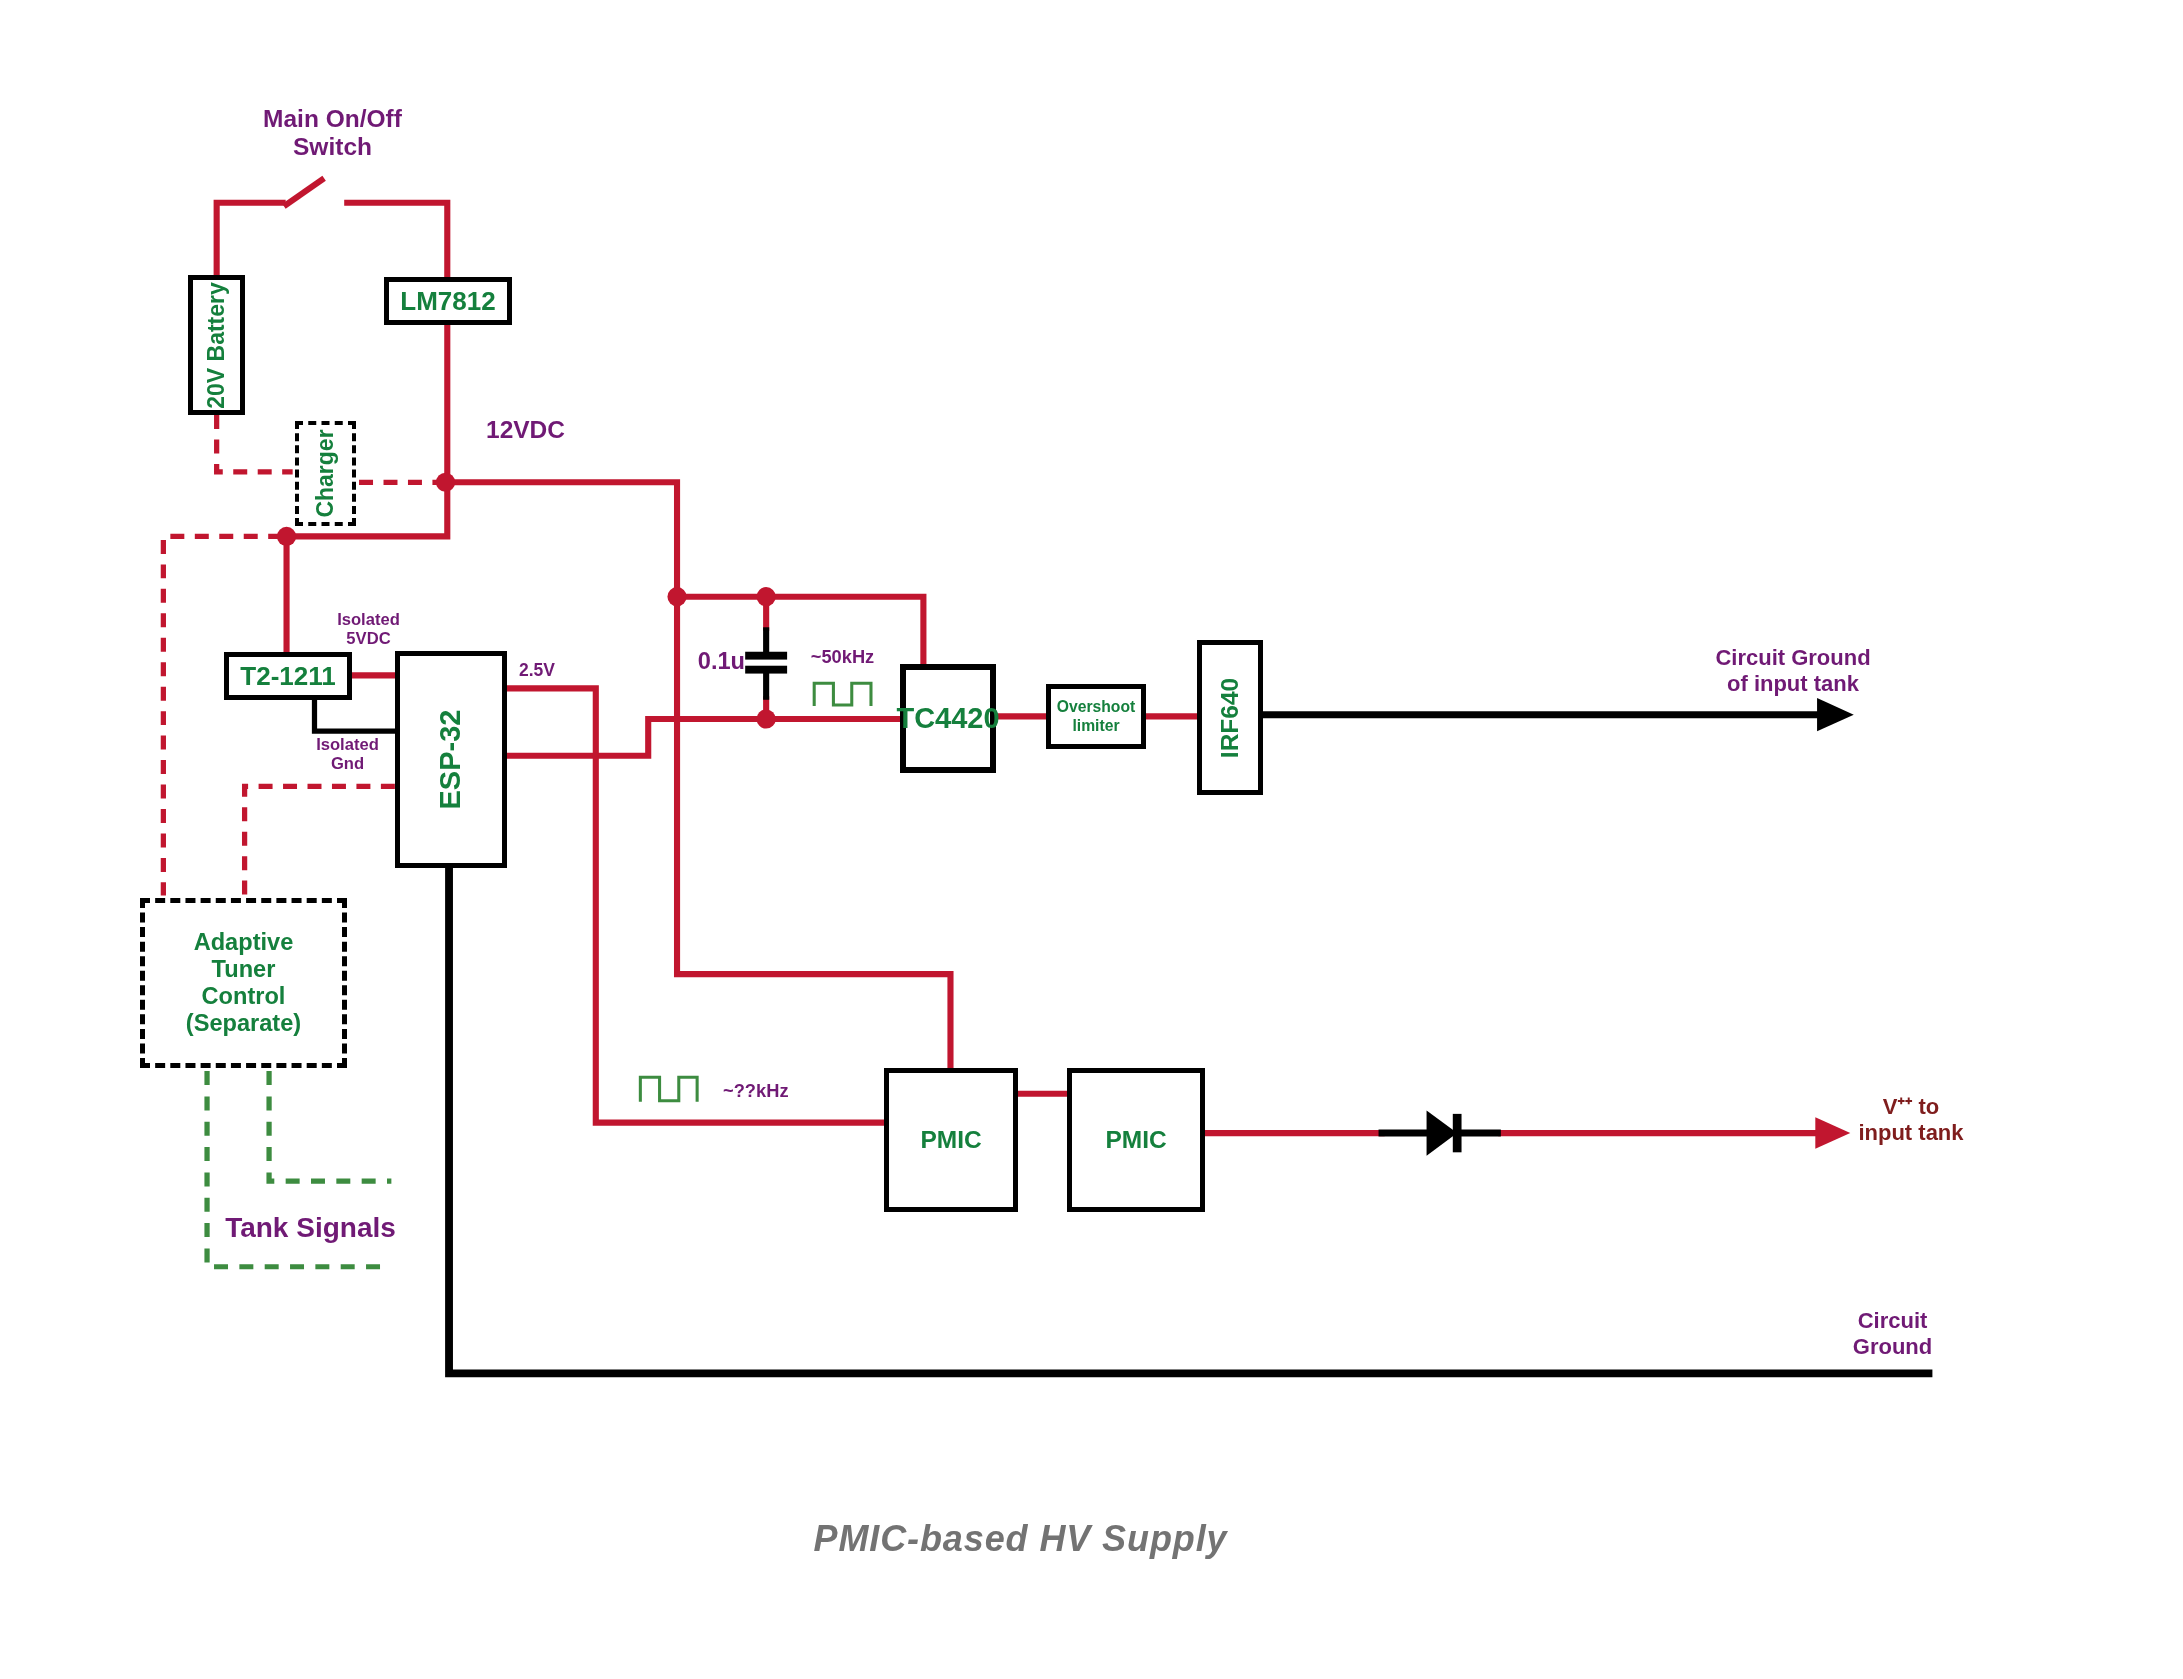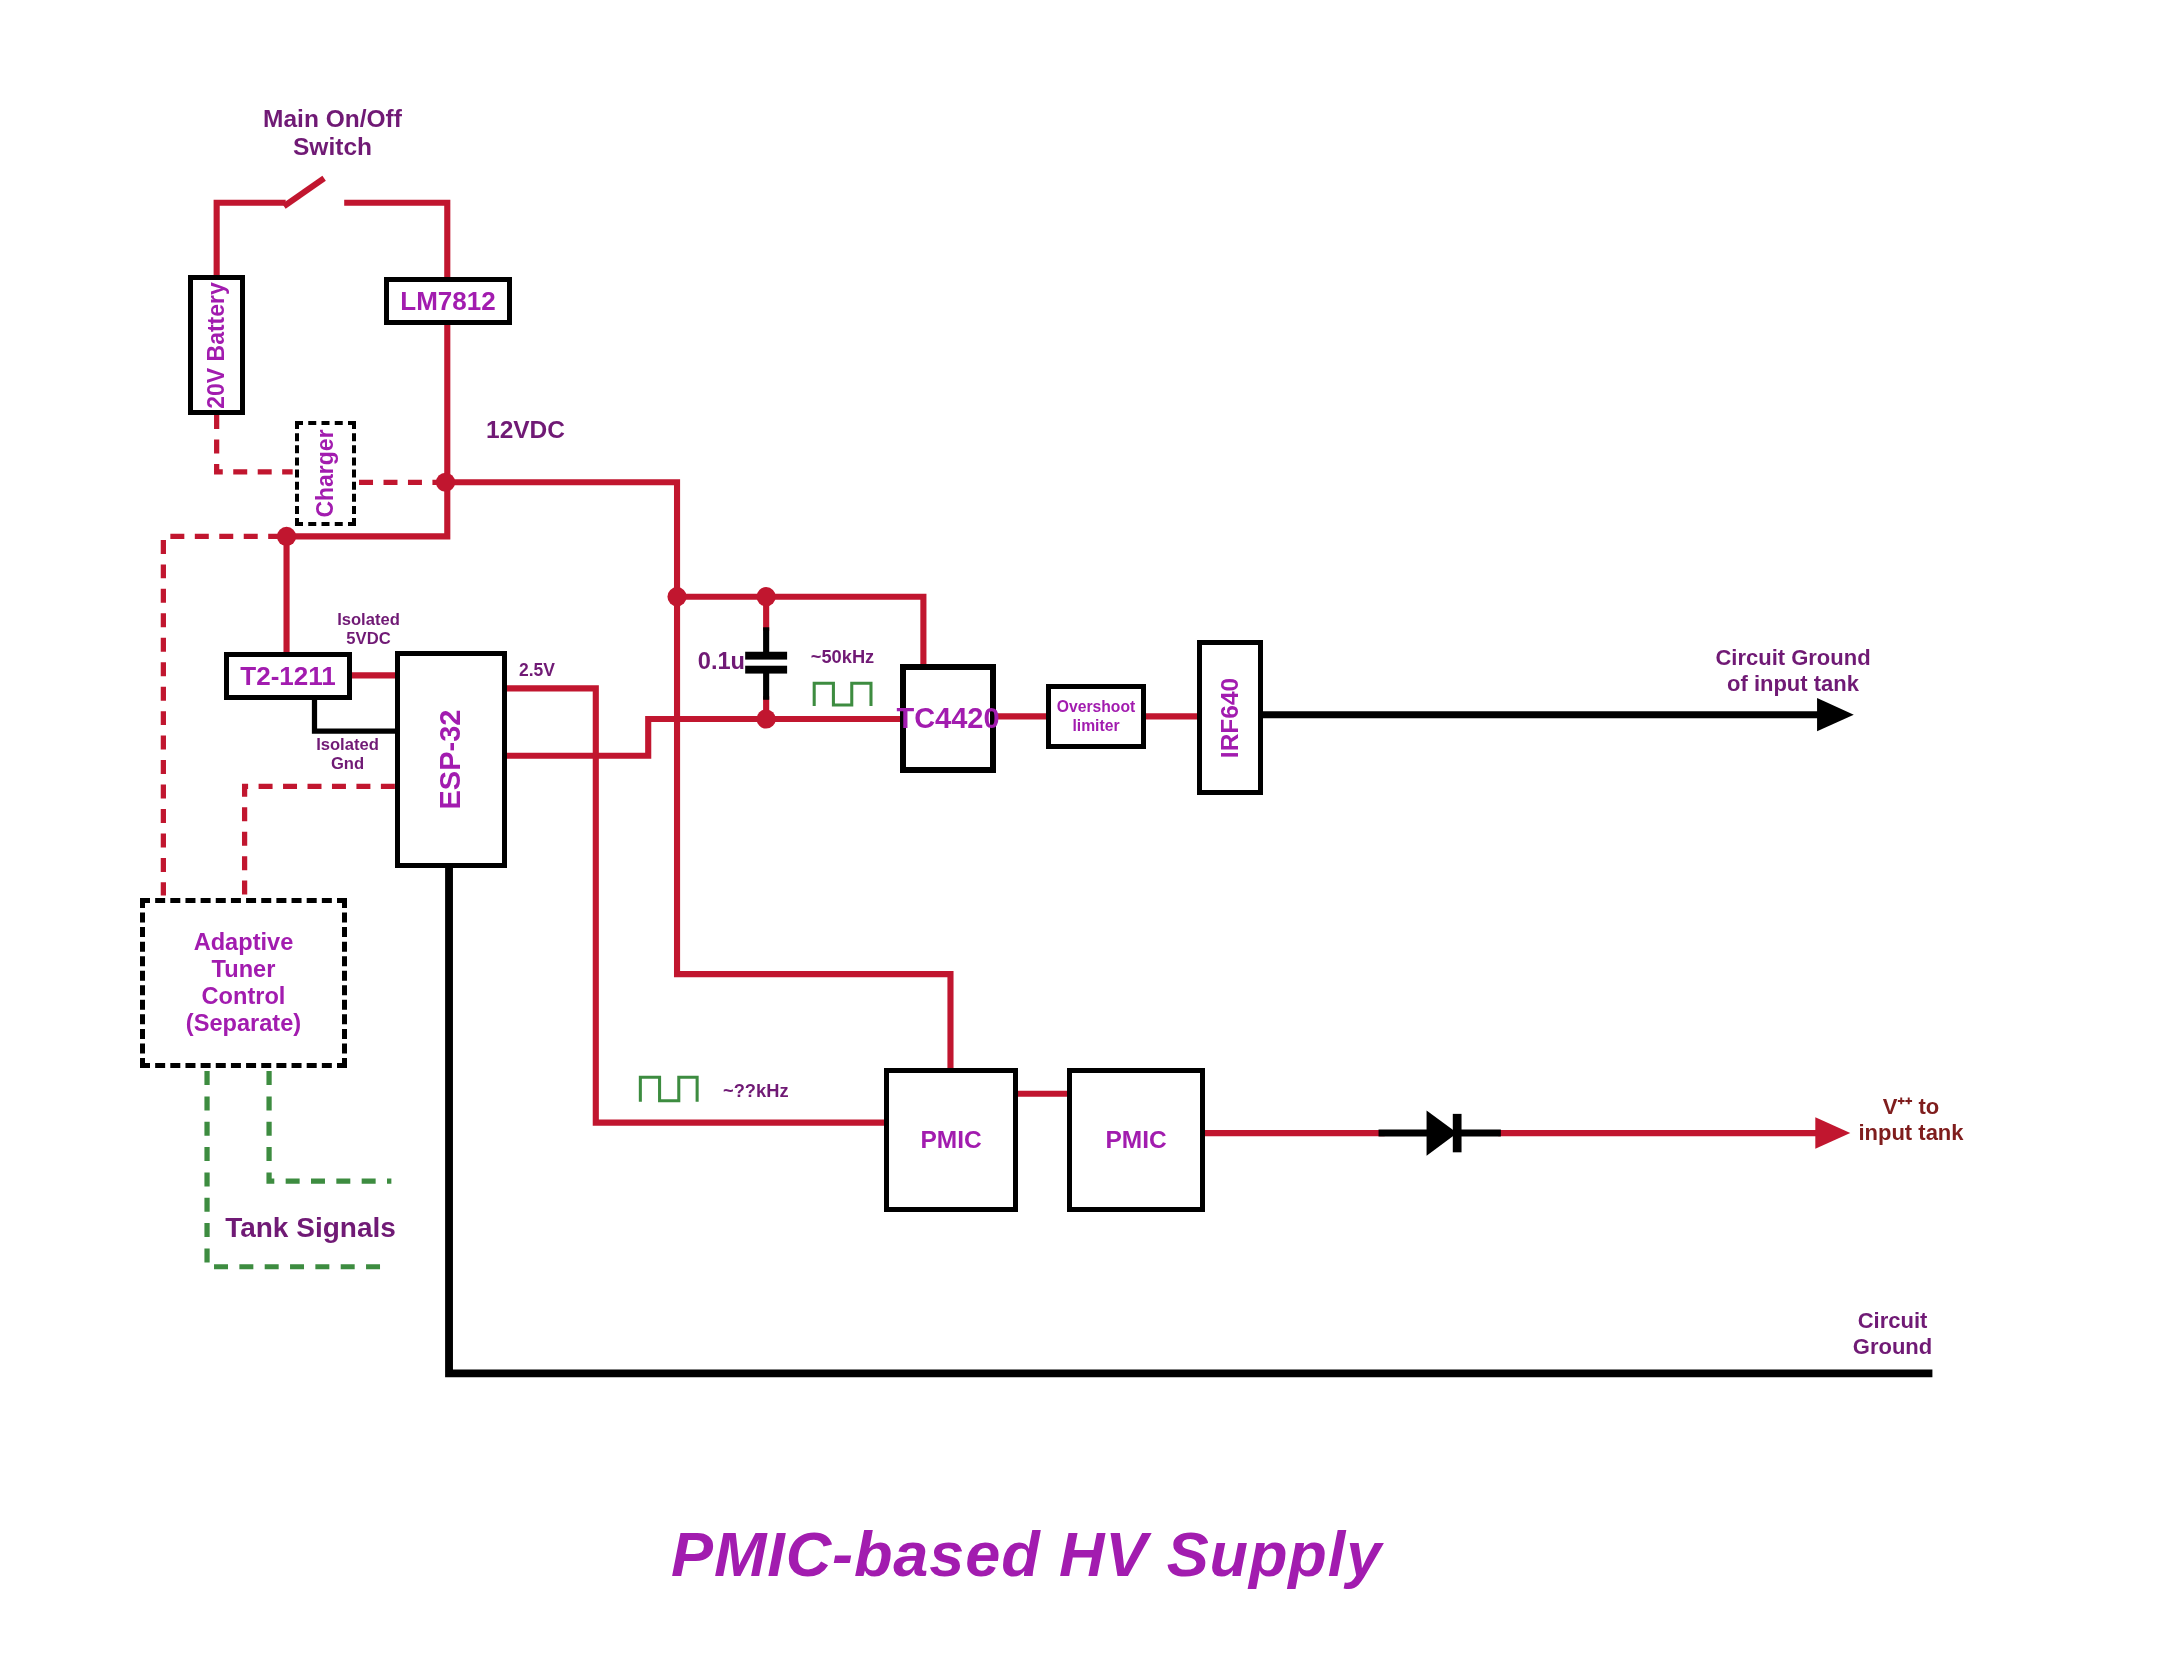"LM7812" .box { color: #a21caf -> #15803d }
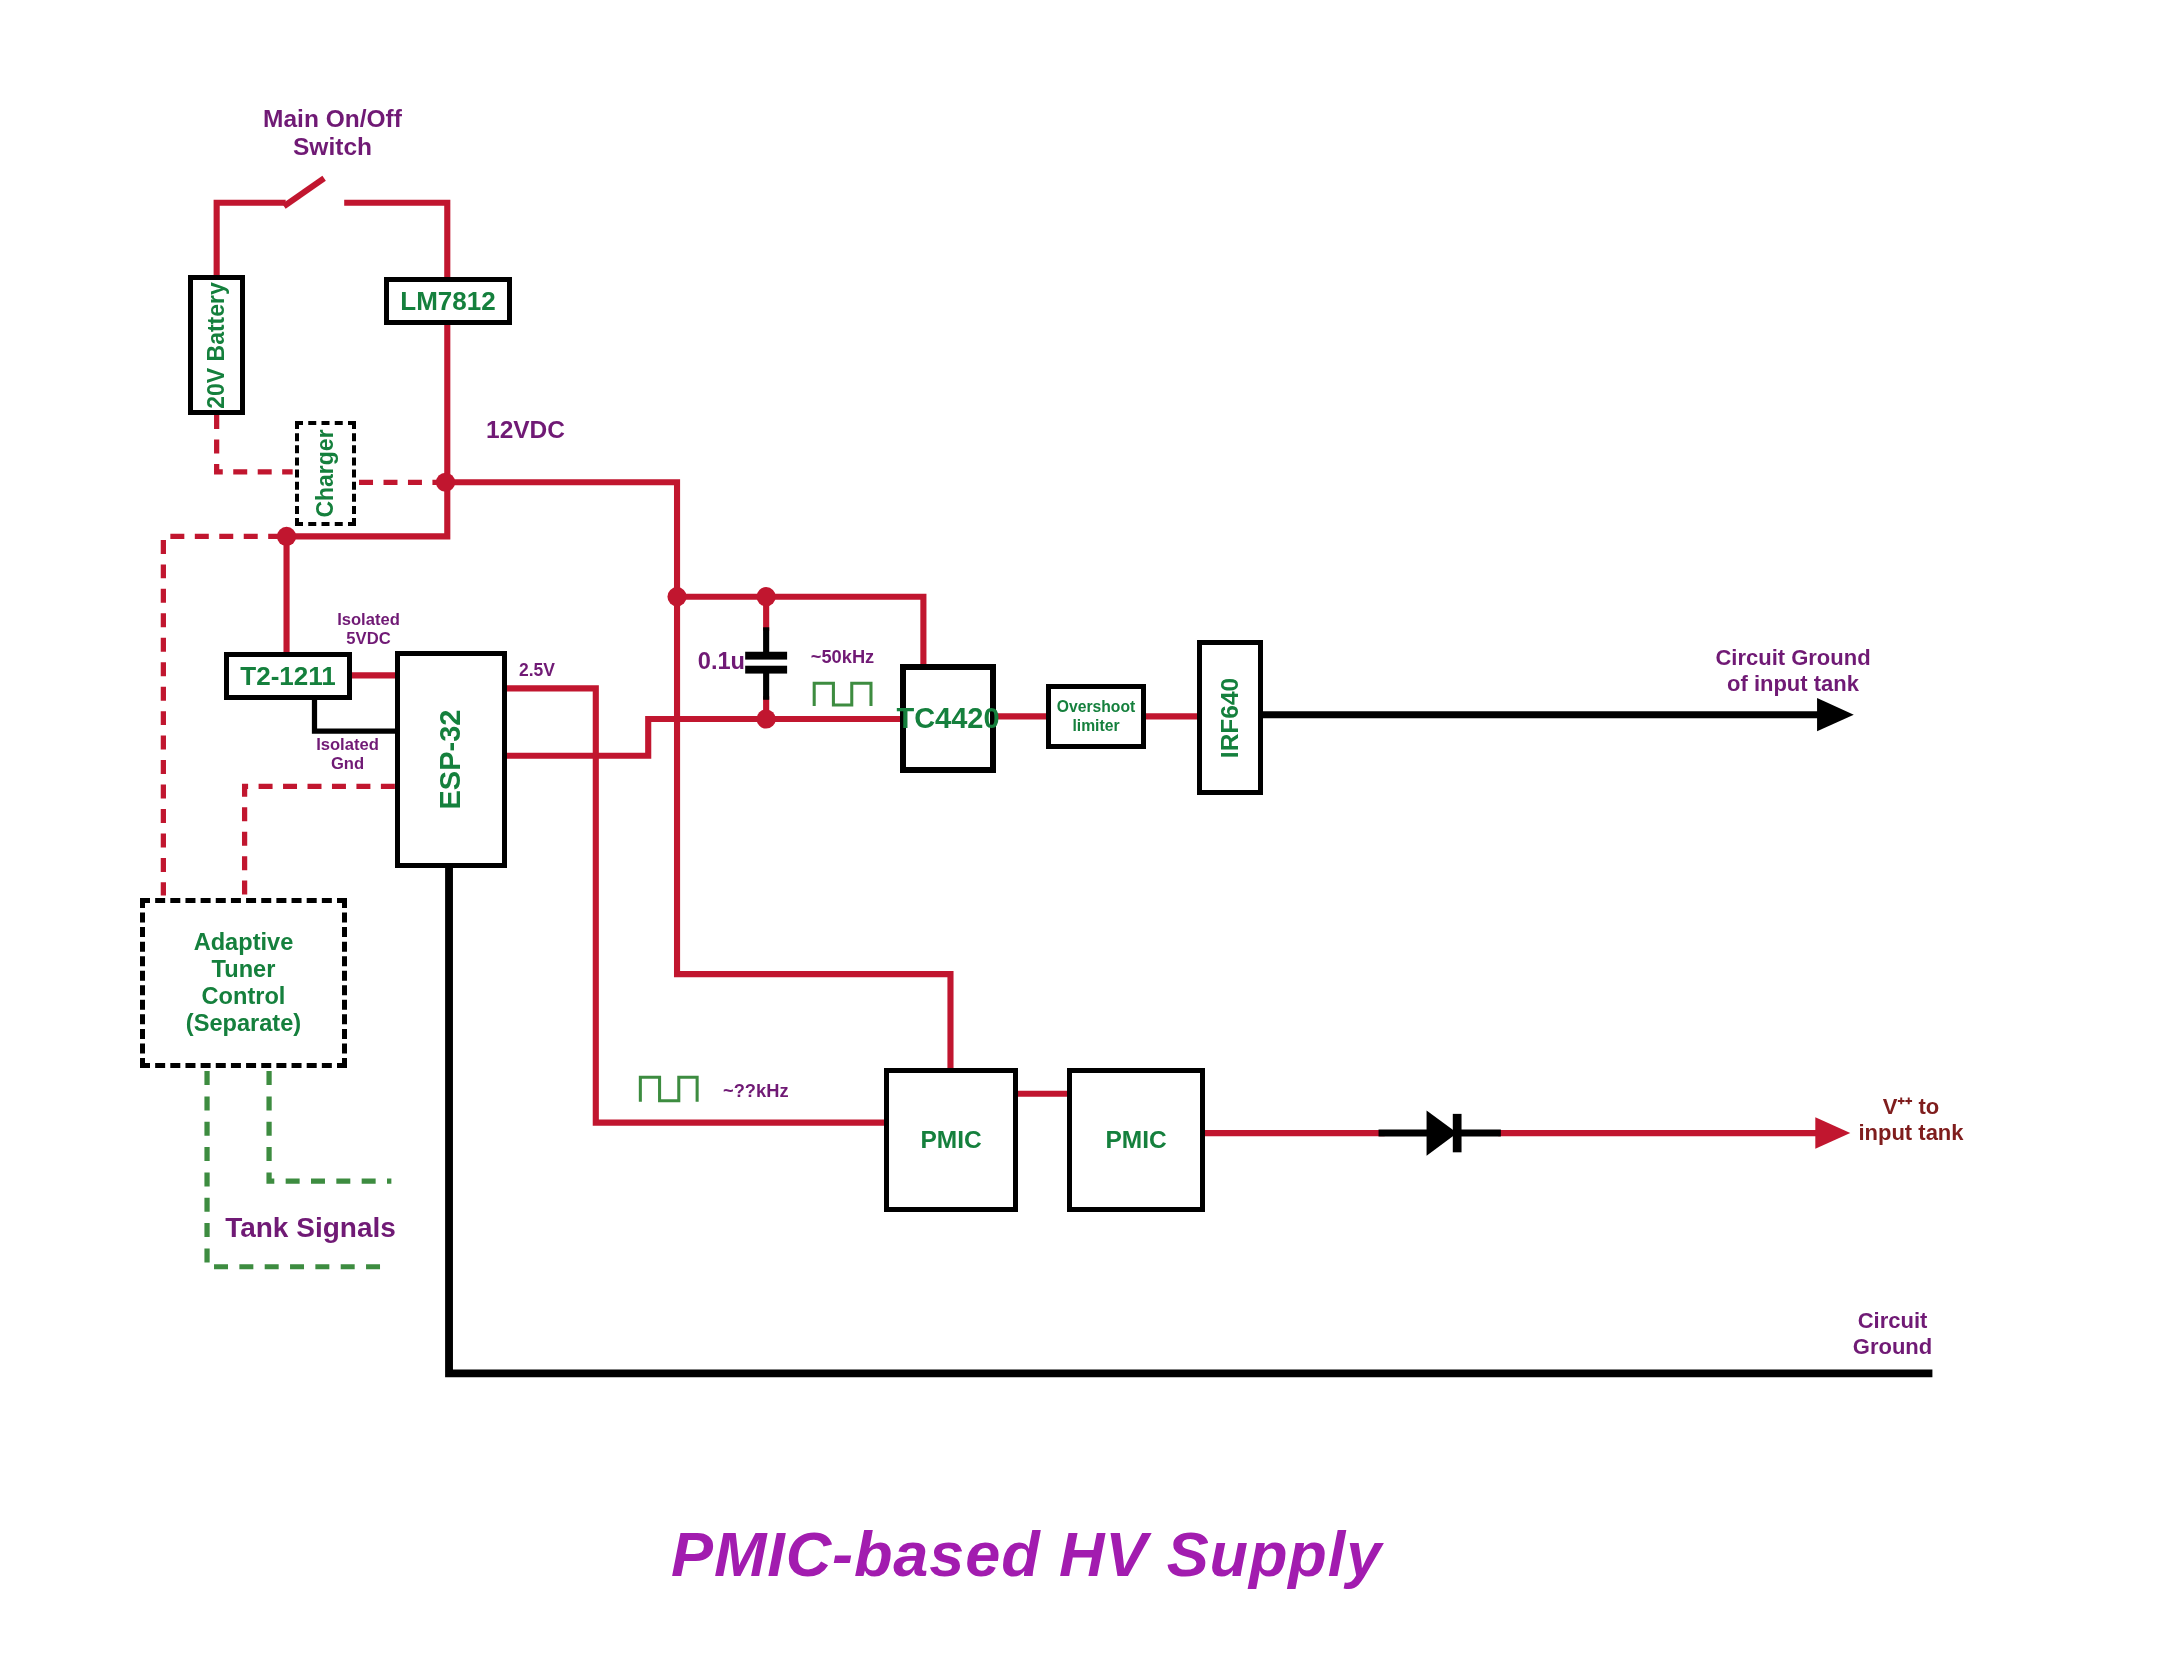"PMIC-based HV Supply" #title { color: #a21caf -> #737373; font-size: 63px -> 36px }
